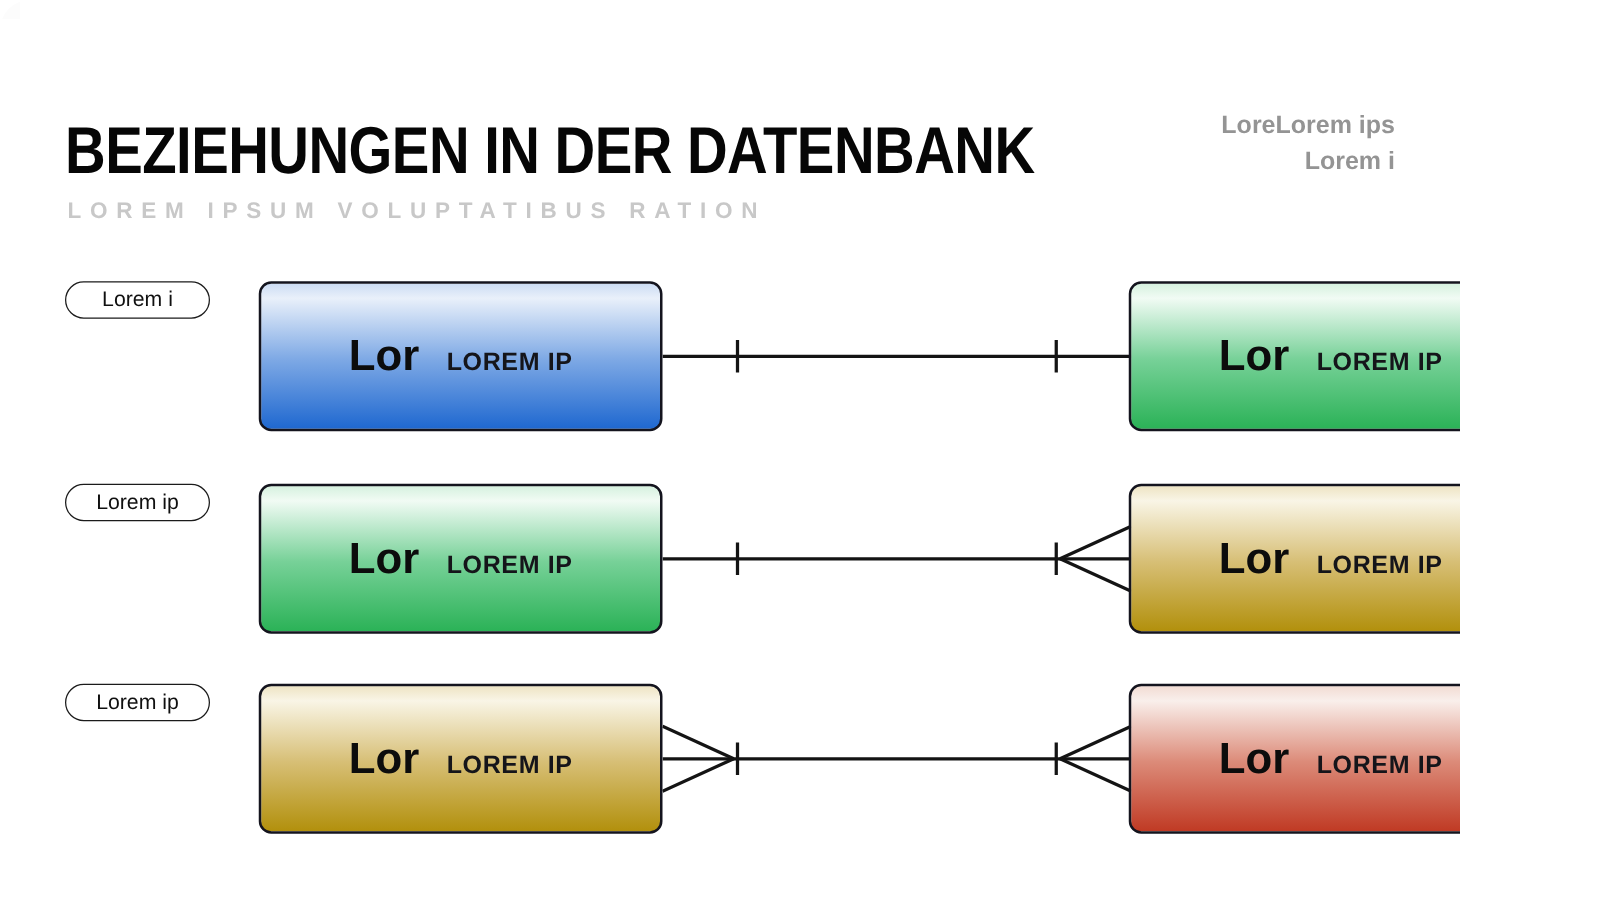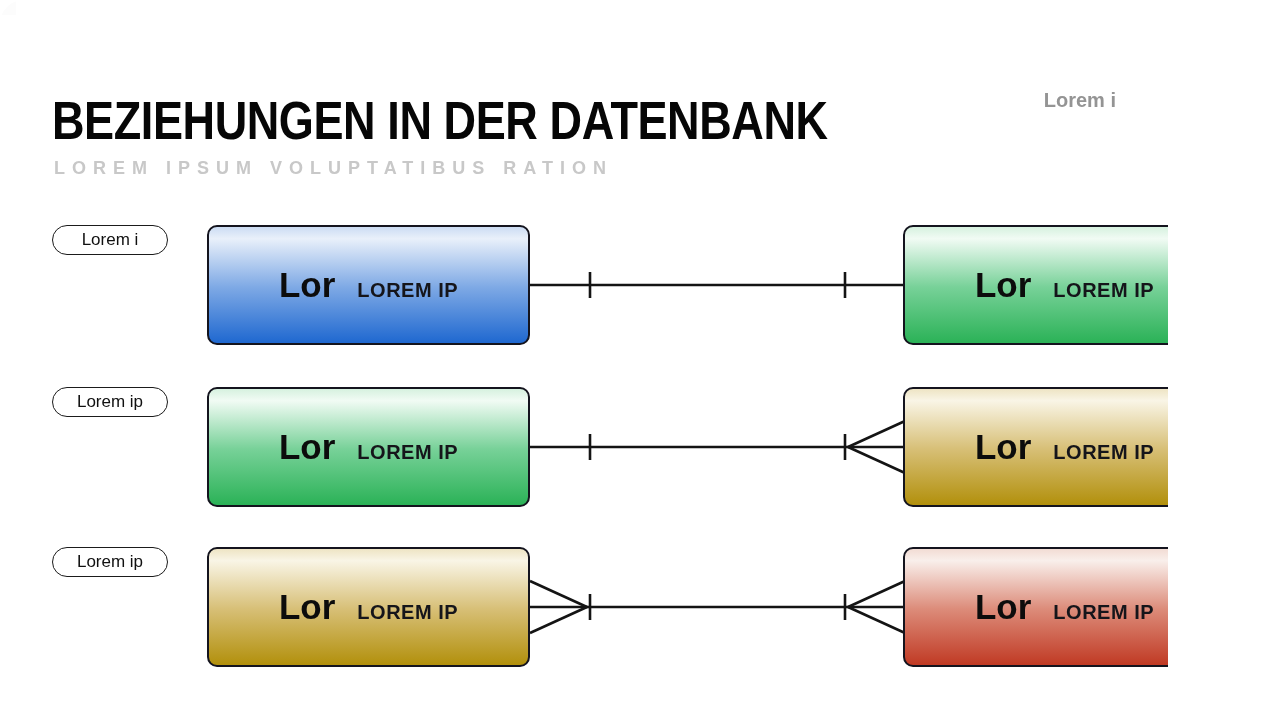"LoreLorem ips" div { html: none -> <div>LoreLorem ips</div> }
